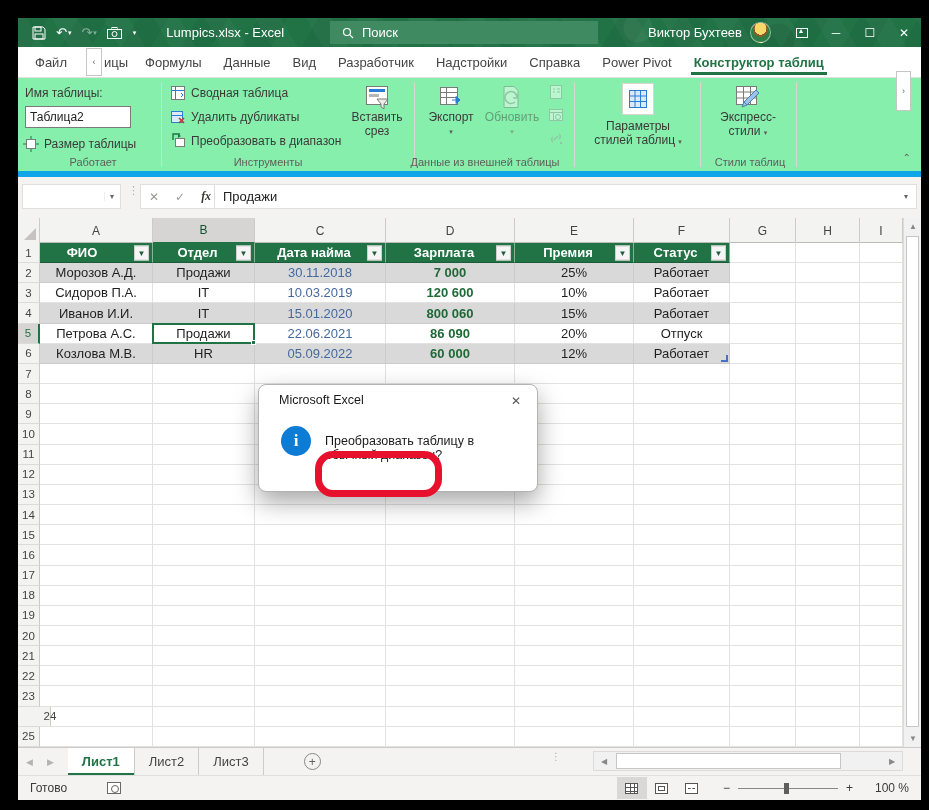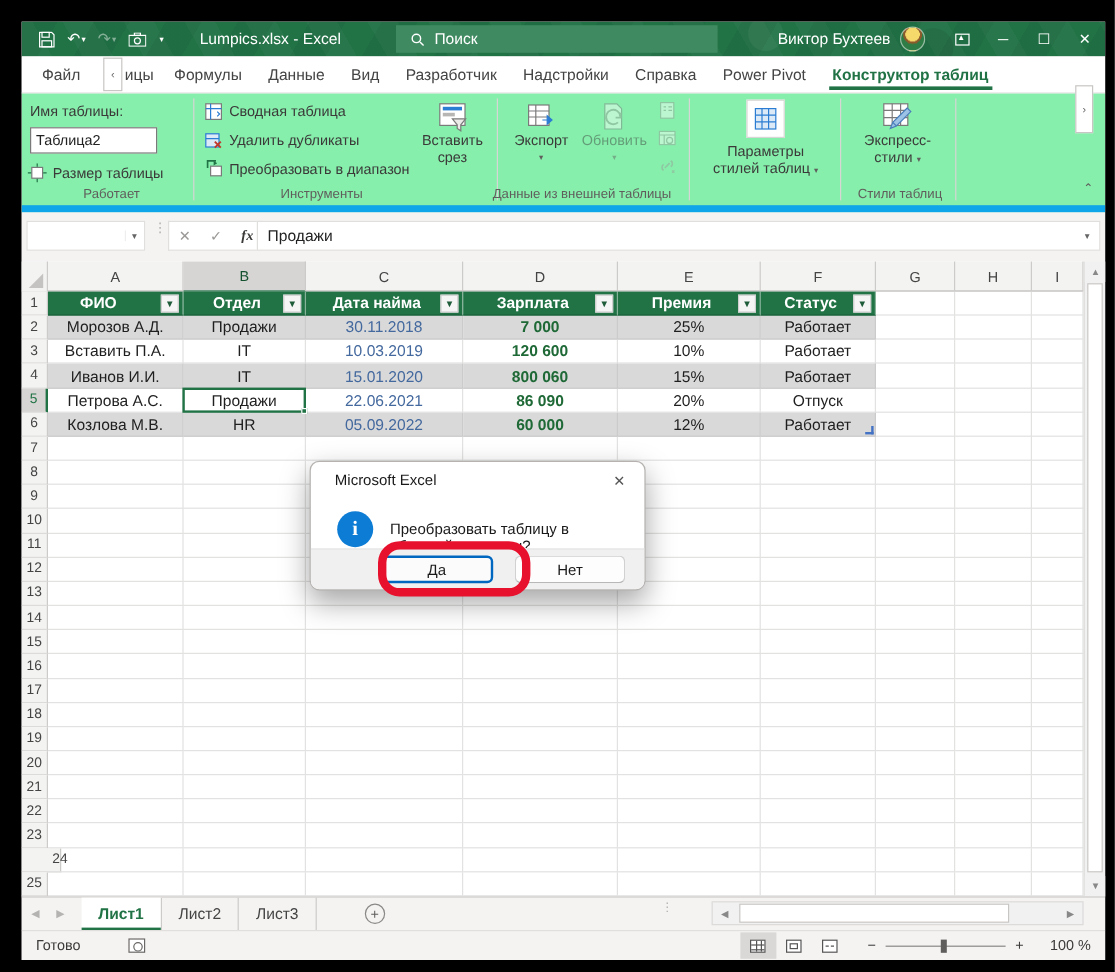"Вставить П.А." div.gcell { text: Вставить -> Сидоров }
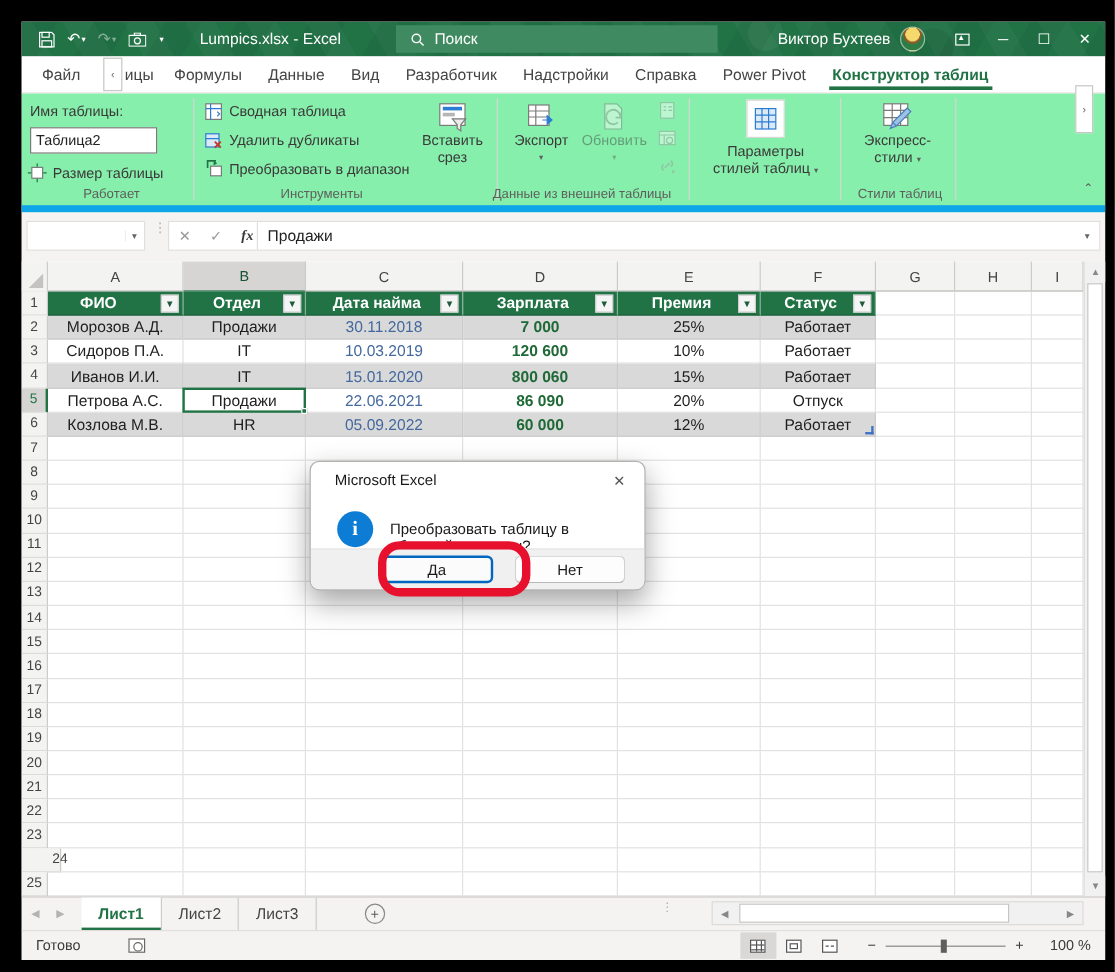"Да" div.dlg-footer { html: <div> <div>Да</div> <div>Нет</div> </div> -> none }
